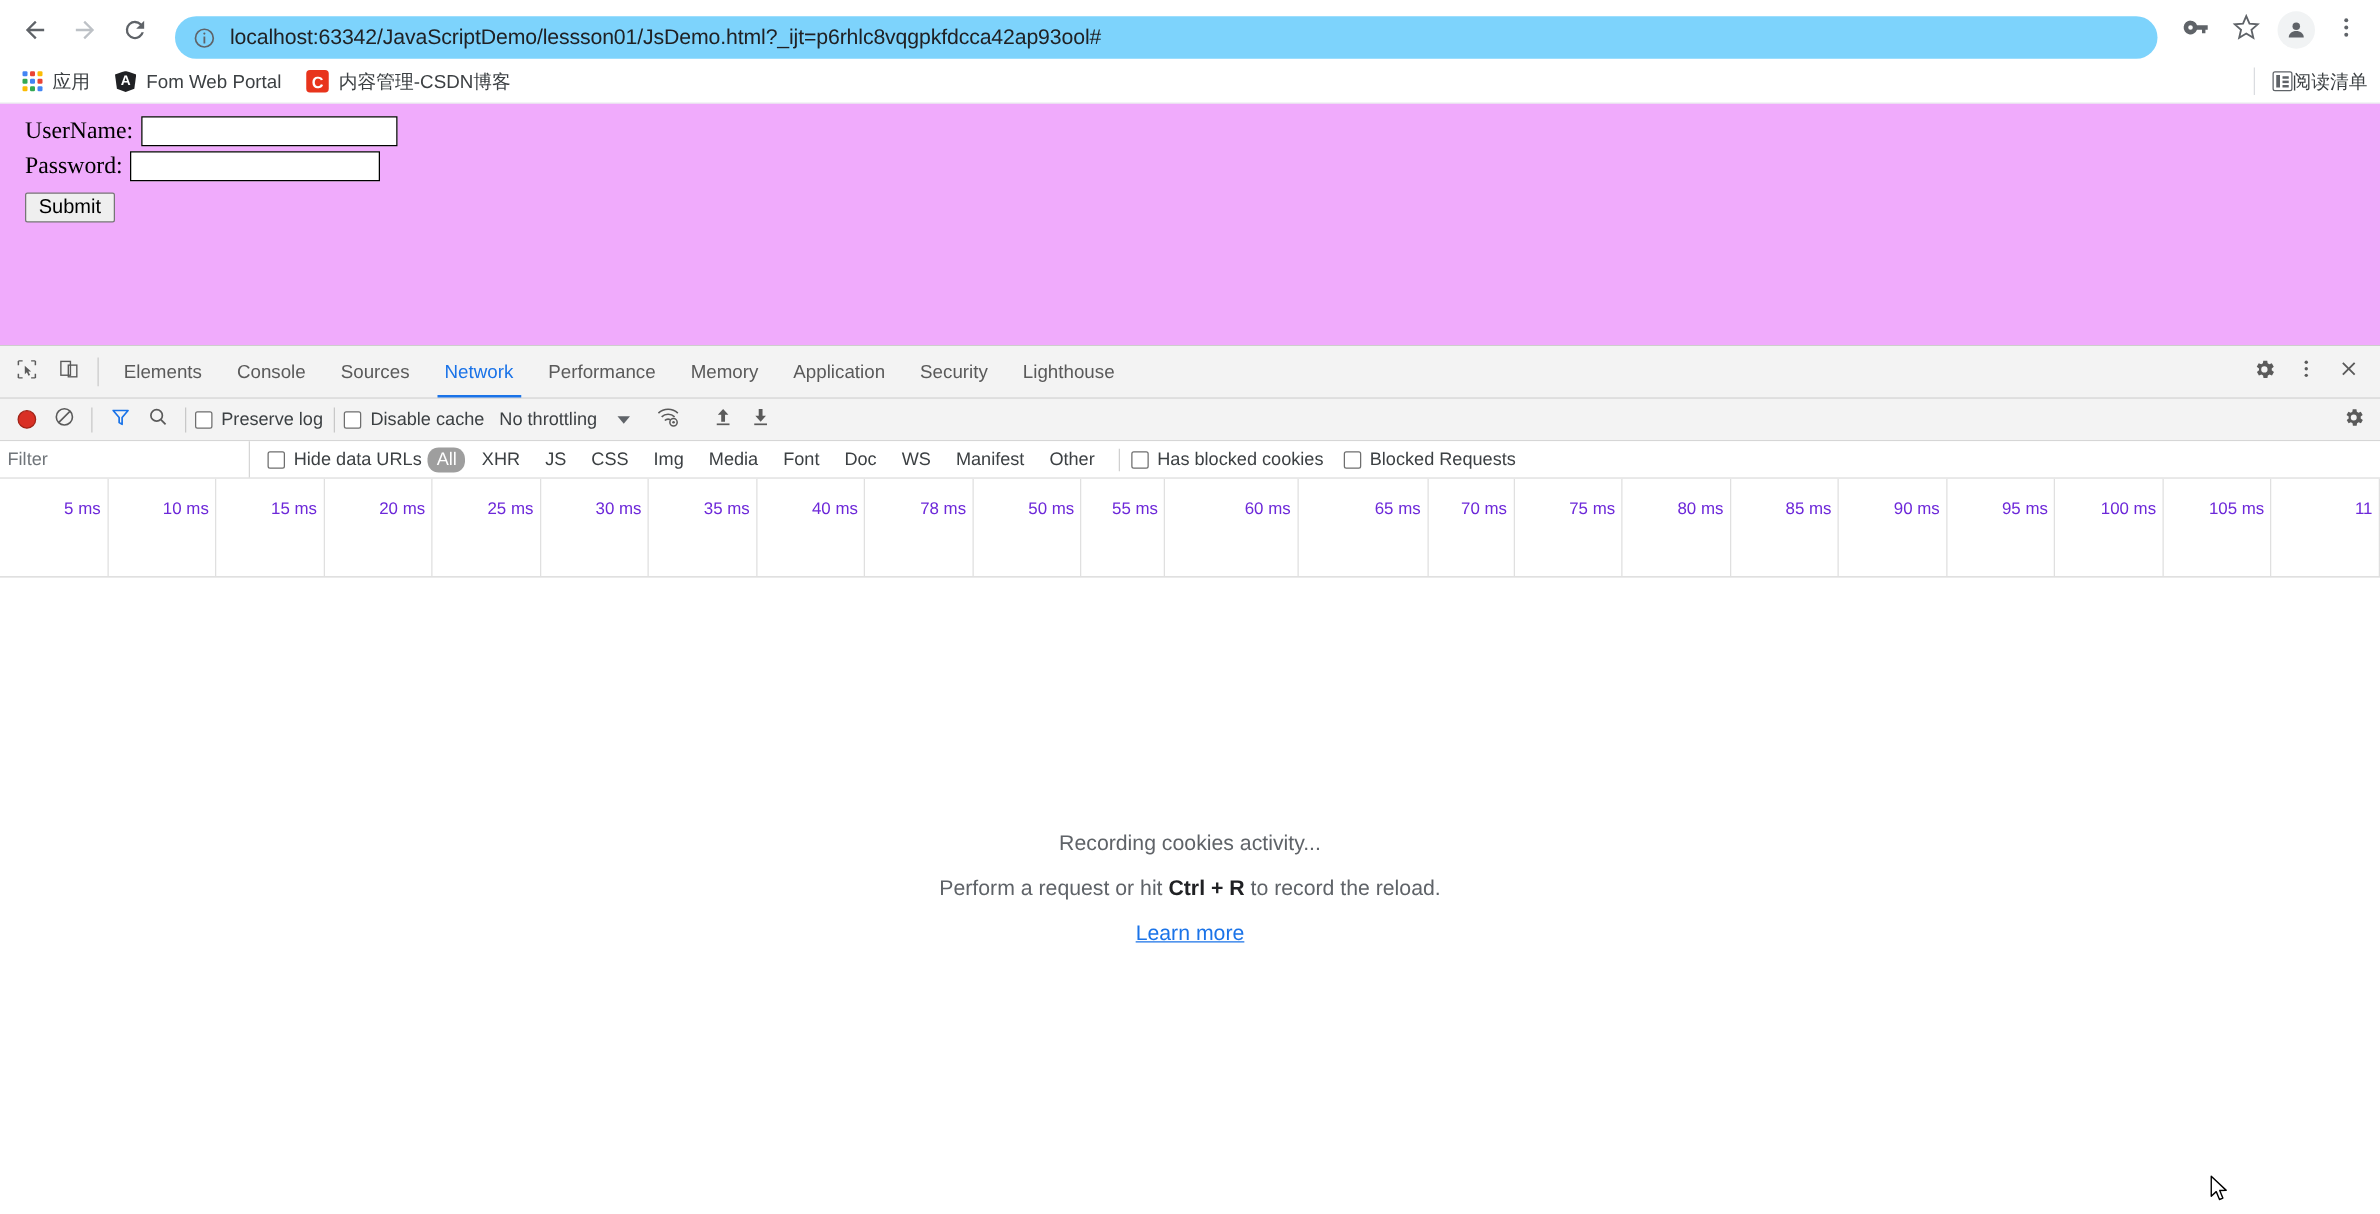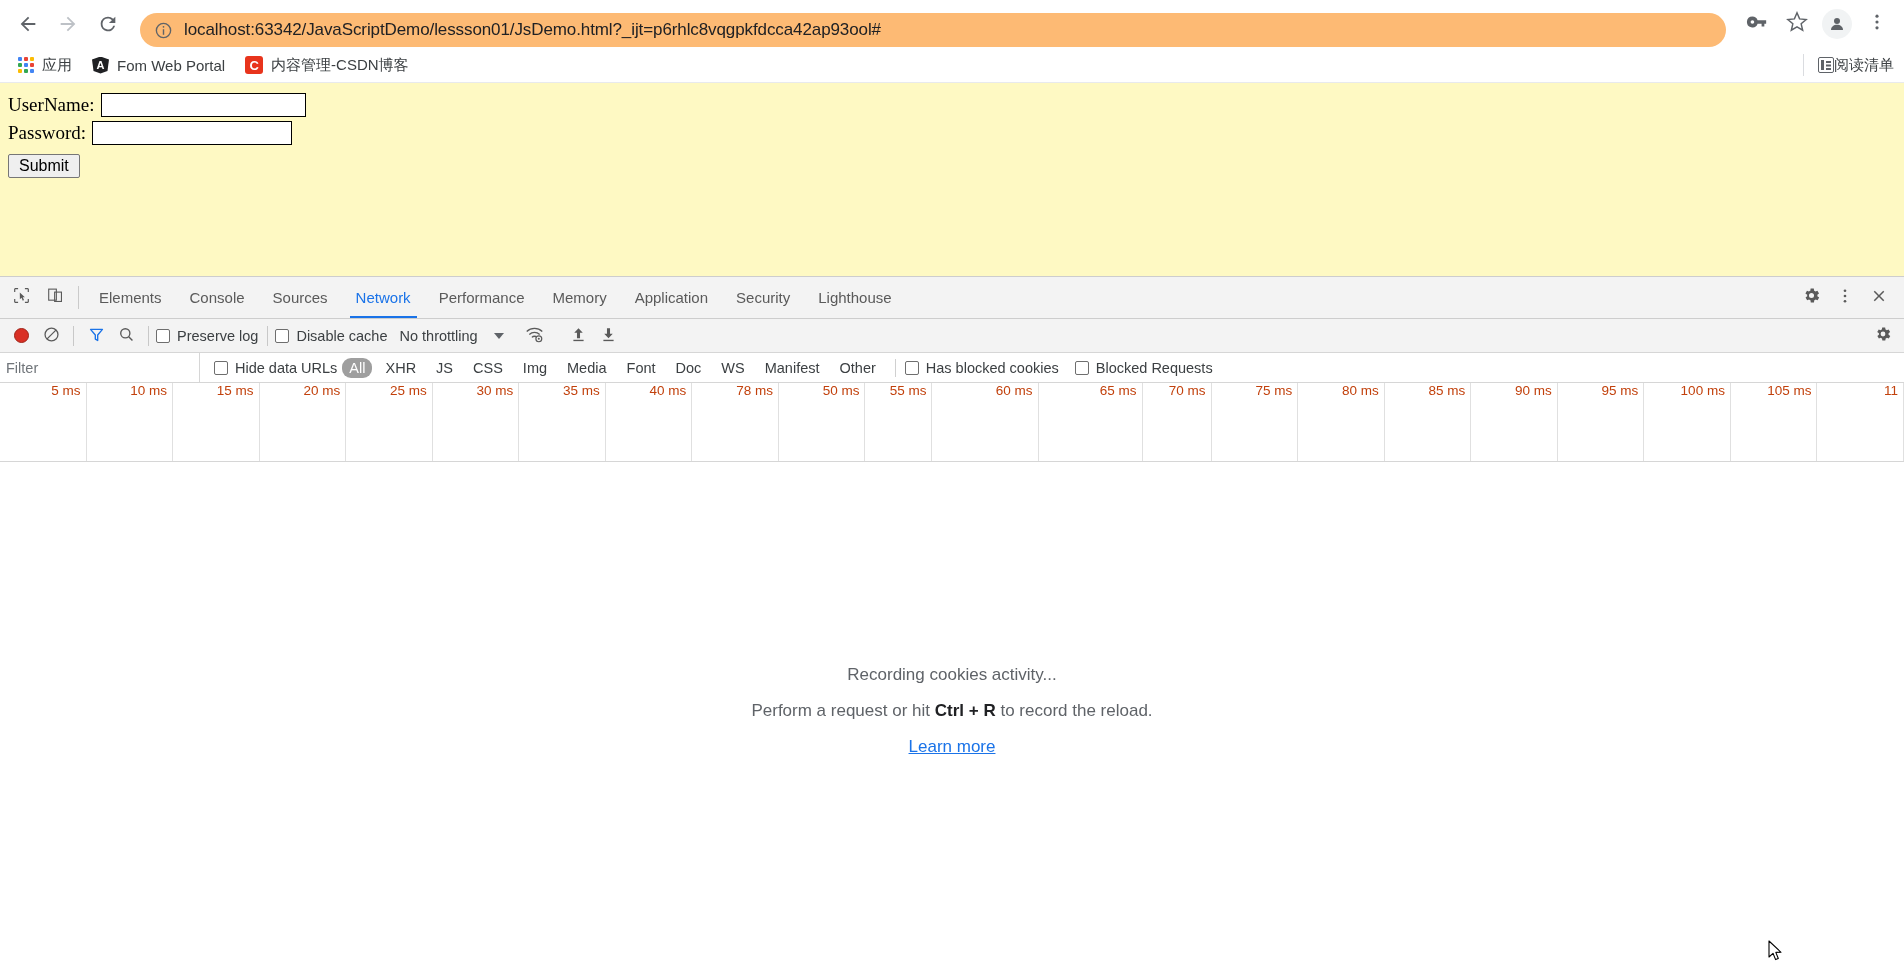"localhost:63342/JavaScriptDemo/lessson01" .omnibox { background: #fdba74 -> #7dd3fc }
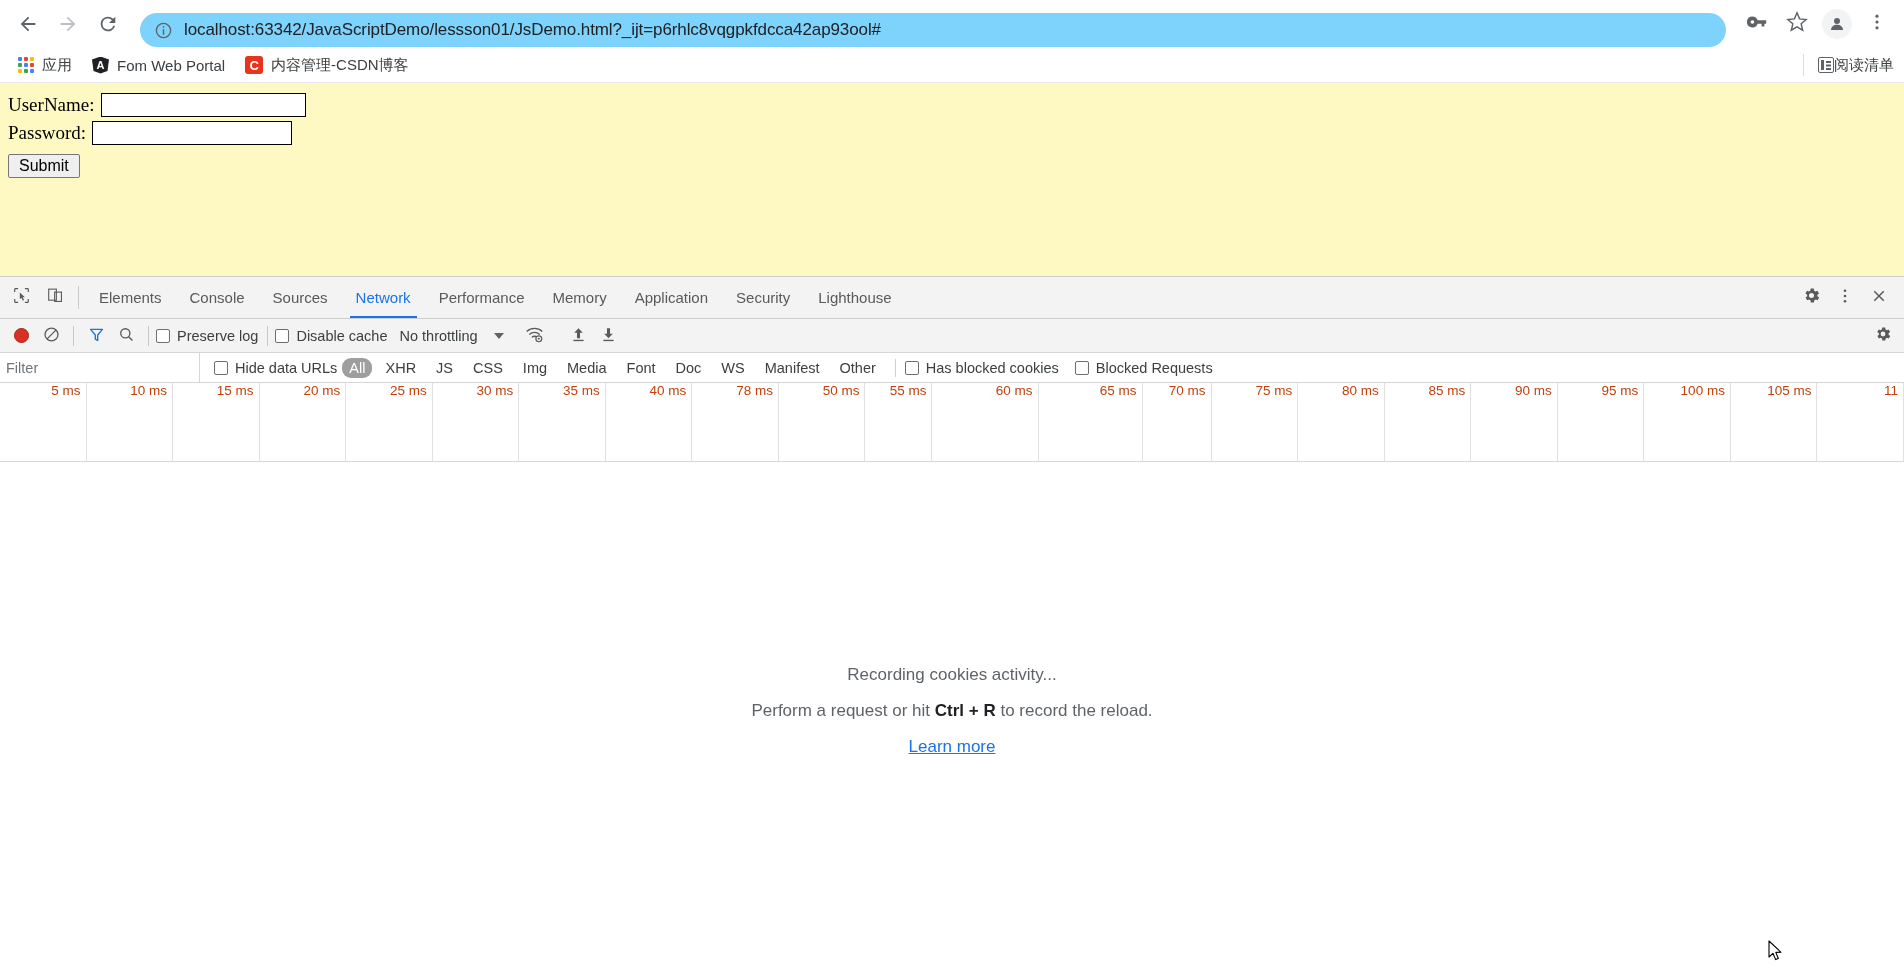"UserName:" .page-content { background: #fef9c3 -> #f0abfc; padding: 10px 10px 0 8px -> 10px 10px 0 20px }
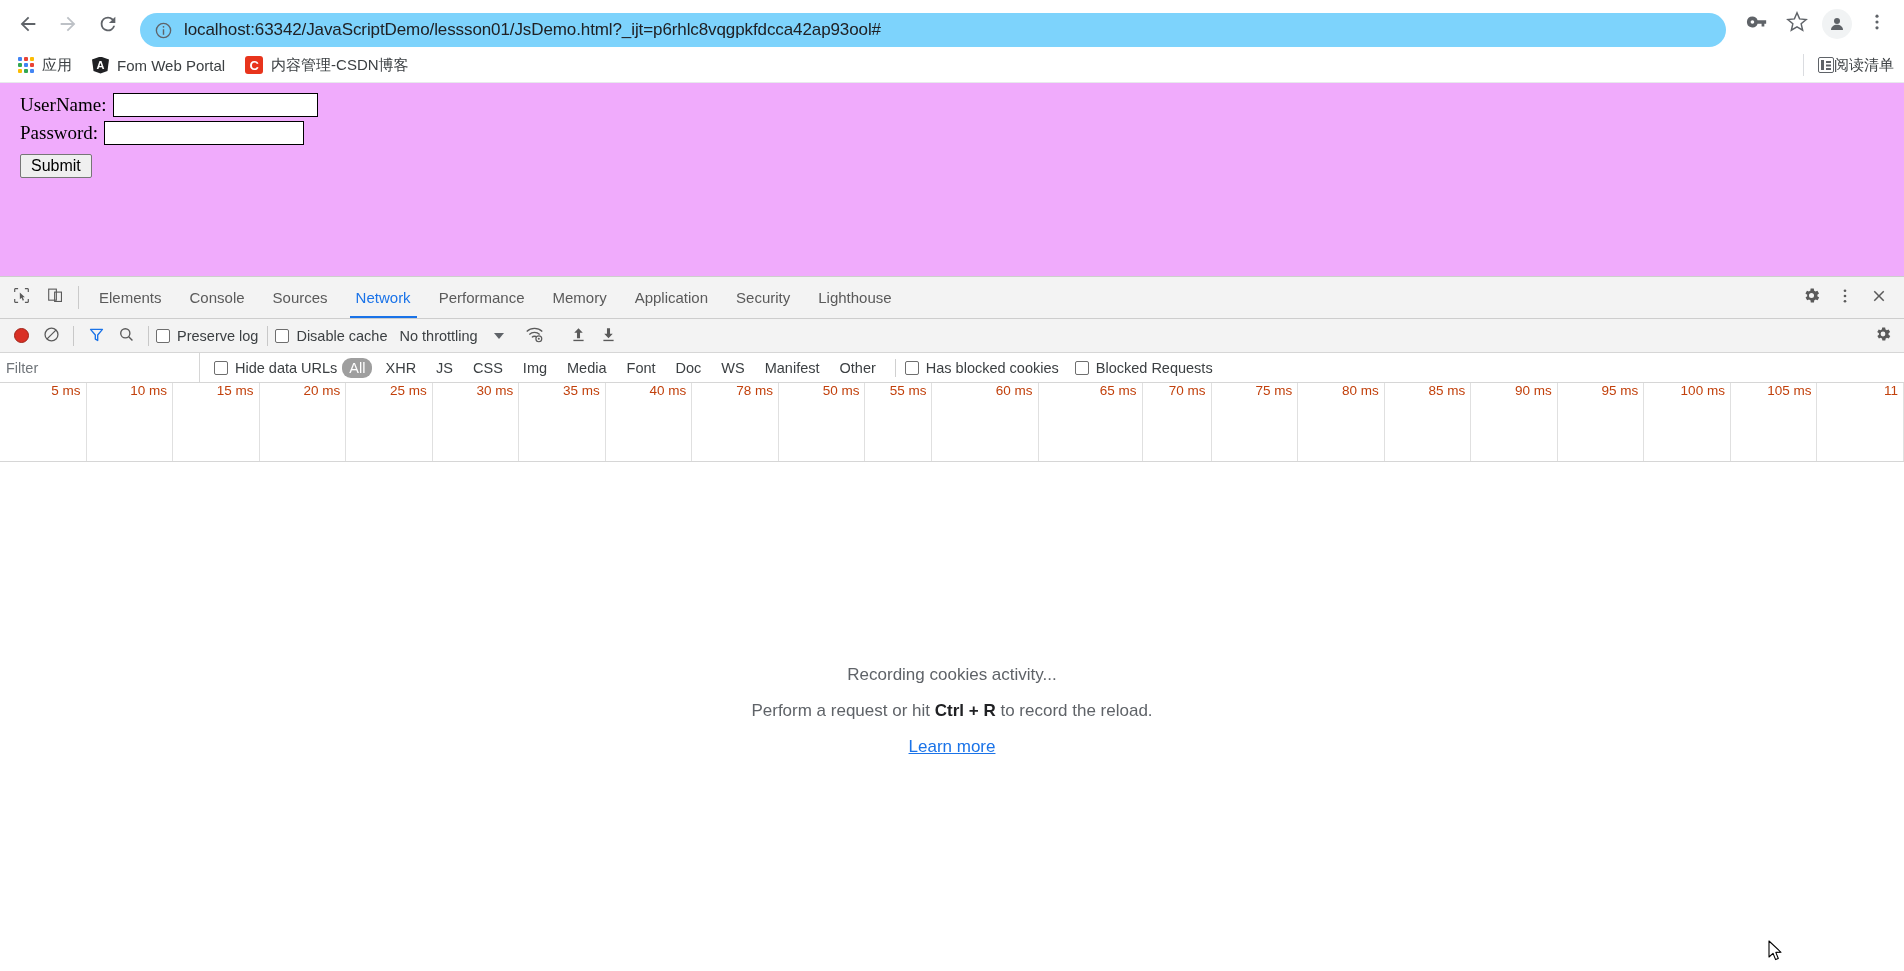"5 ms" .tl-label { color: #c2410c -> #6d28d9; top: 0 -> 16px }
